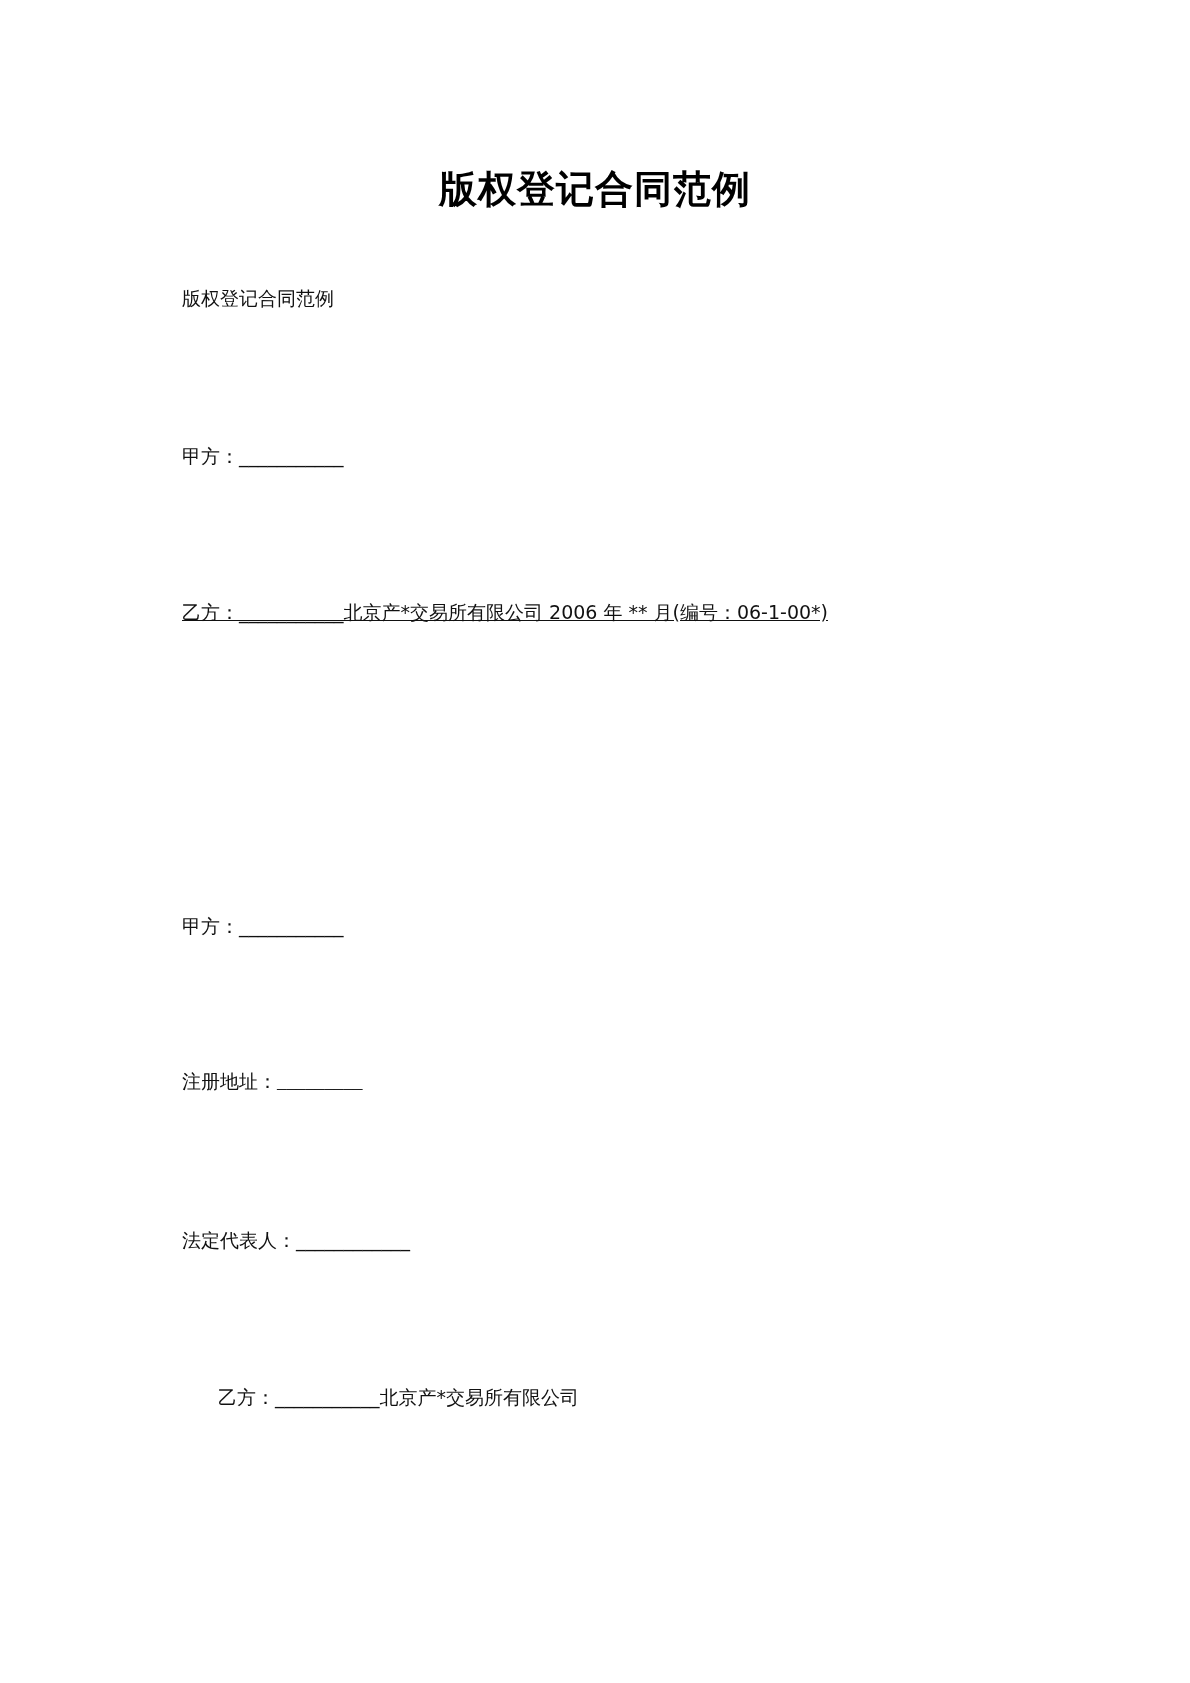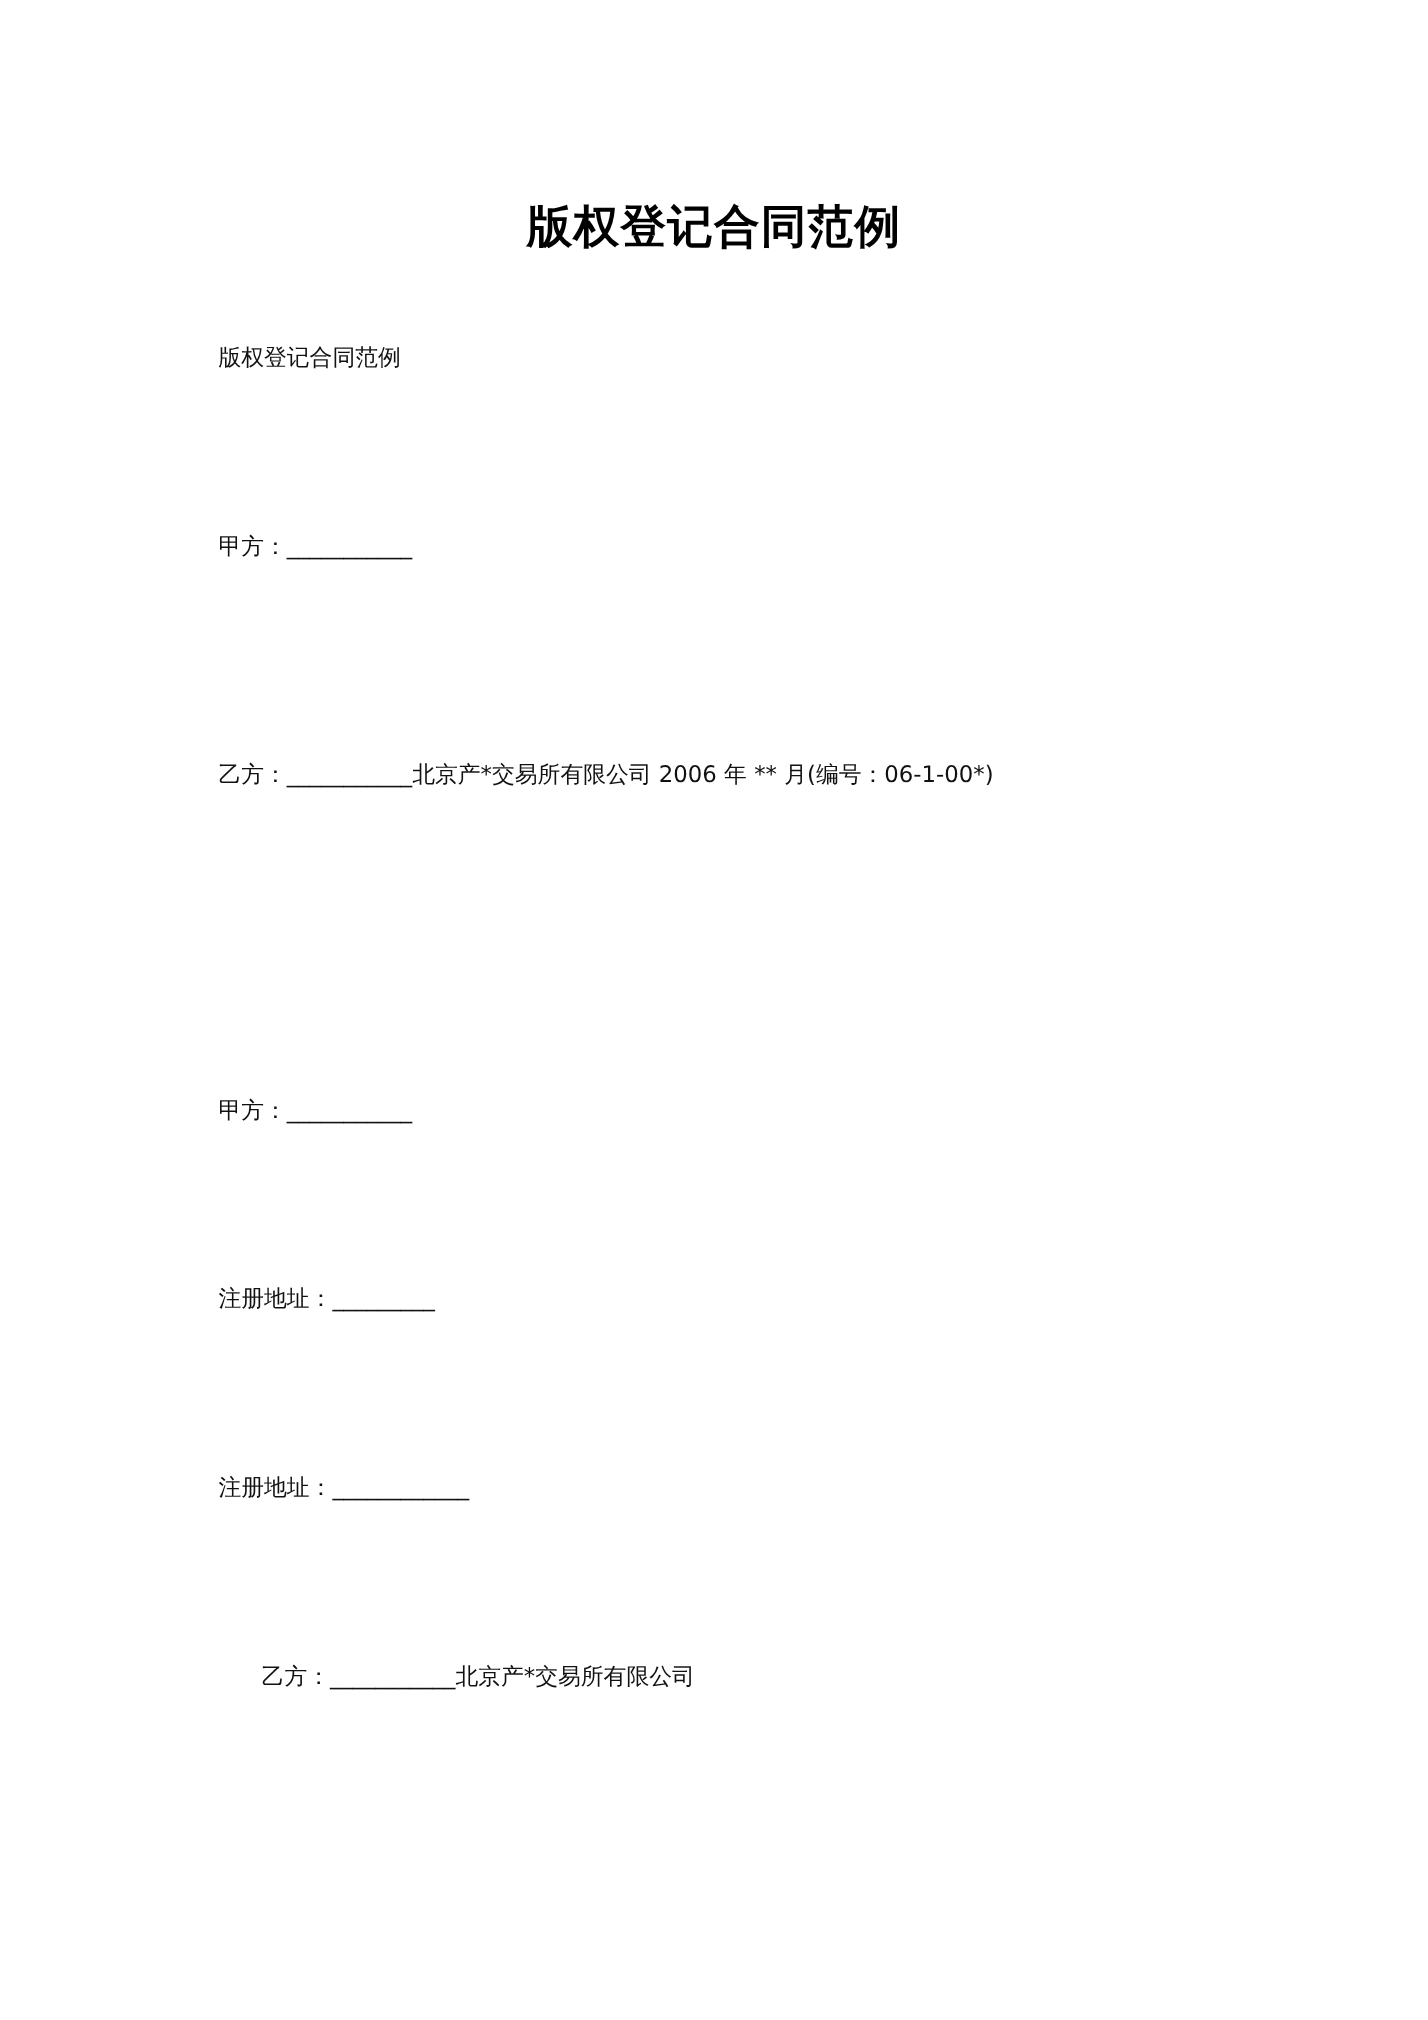"乙方：___________北京产*交易所有限公司 2006 年 **" div.para { text-decoration: none -> underline; top: 632px -> 598px }
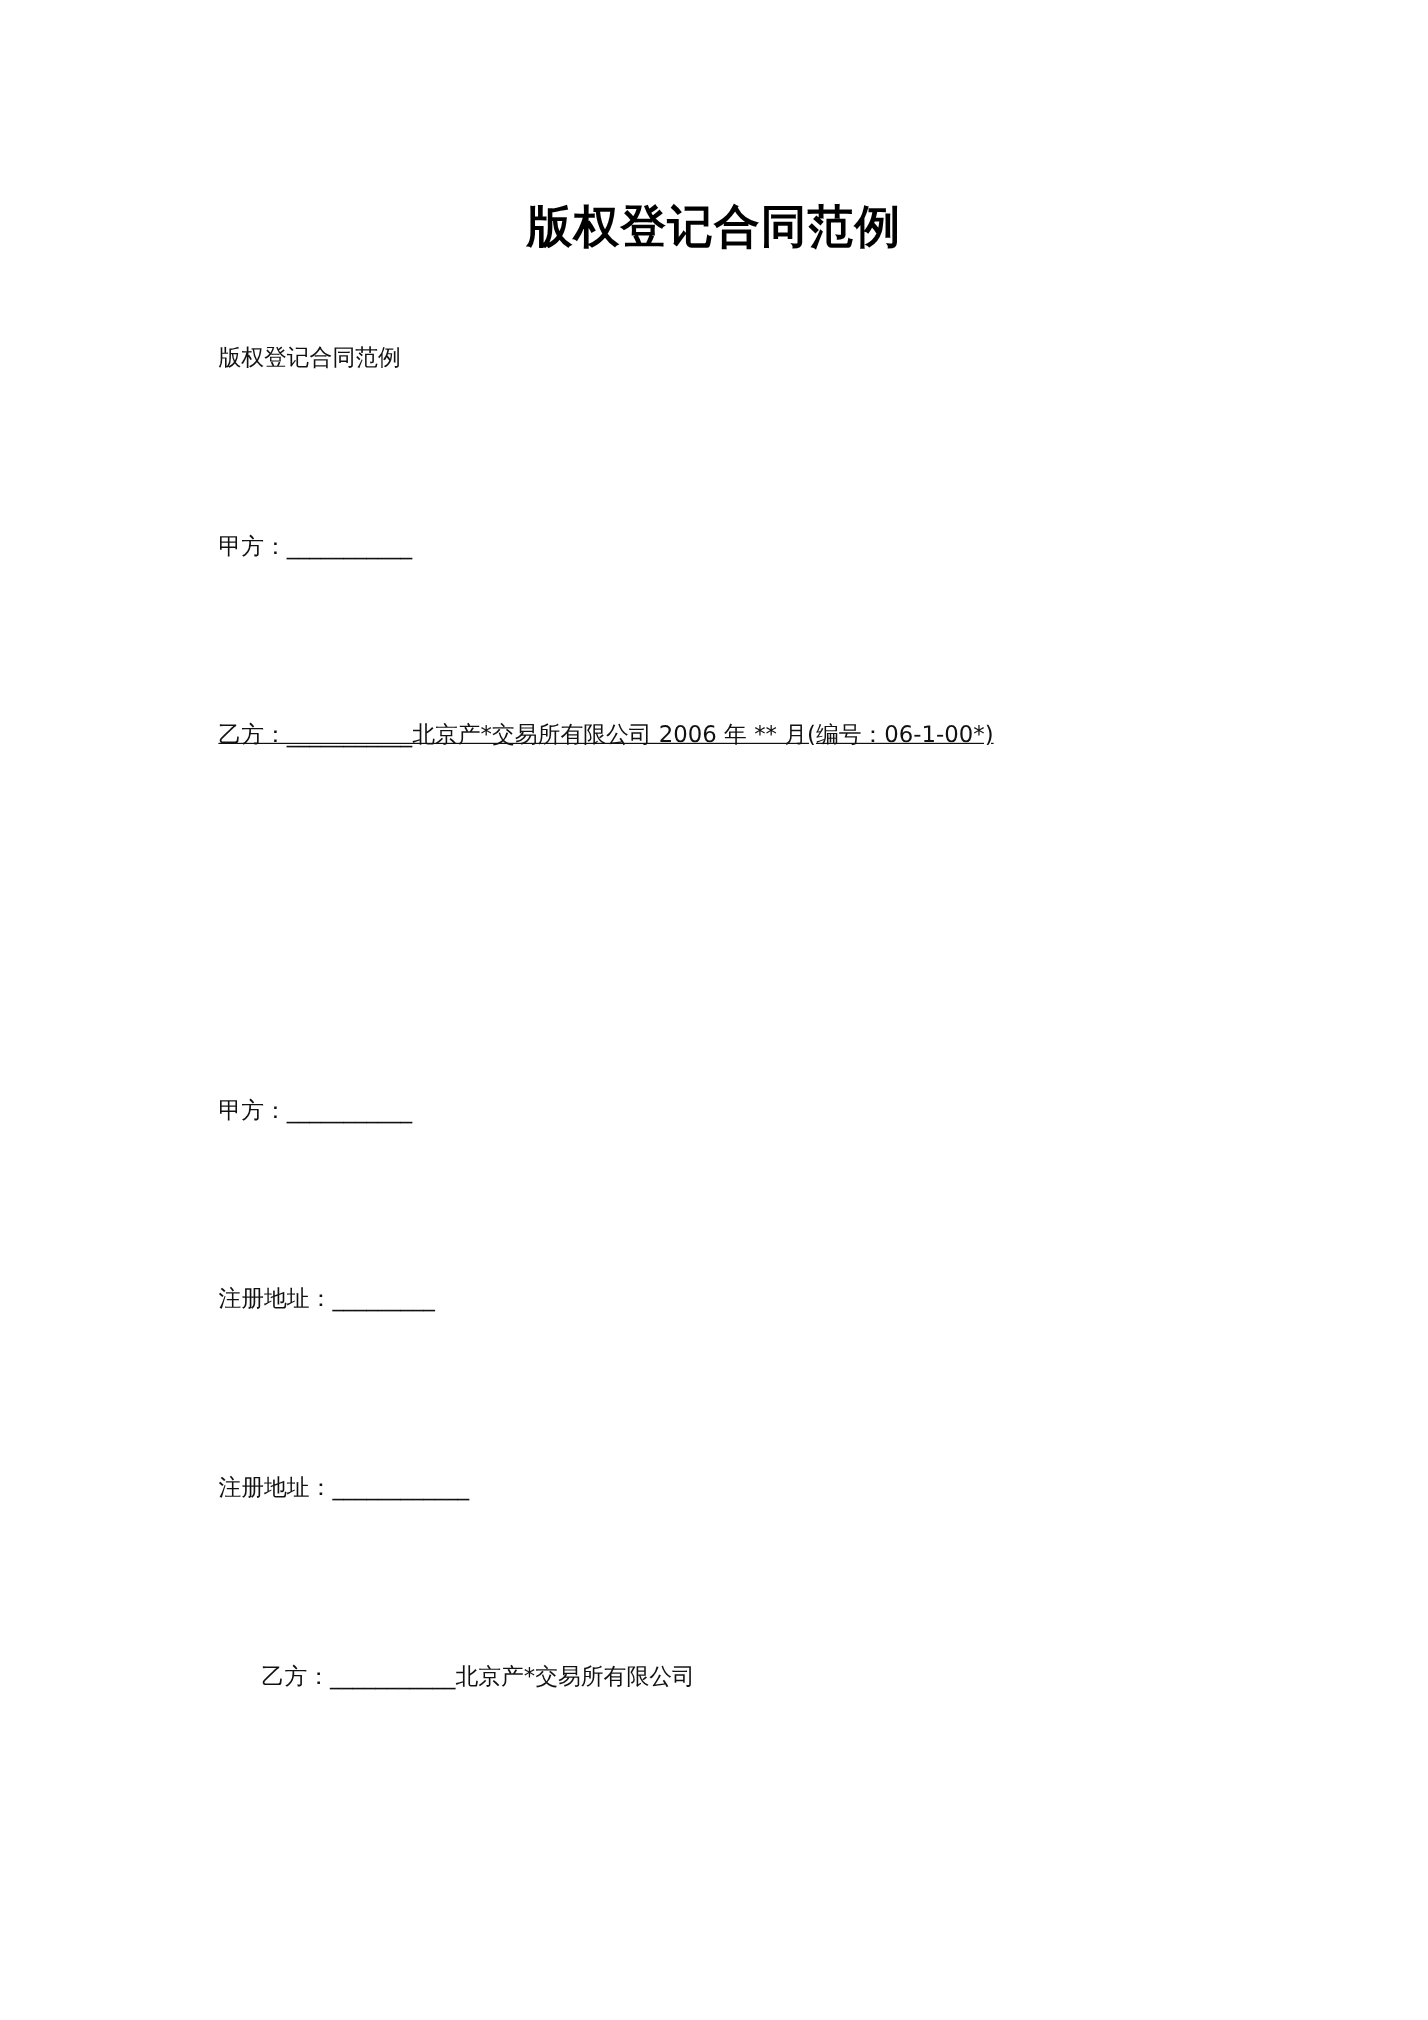"注册地址：_________" div.para { font-family: none -> Liberation Serif, serif }
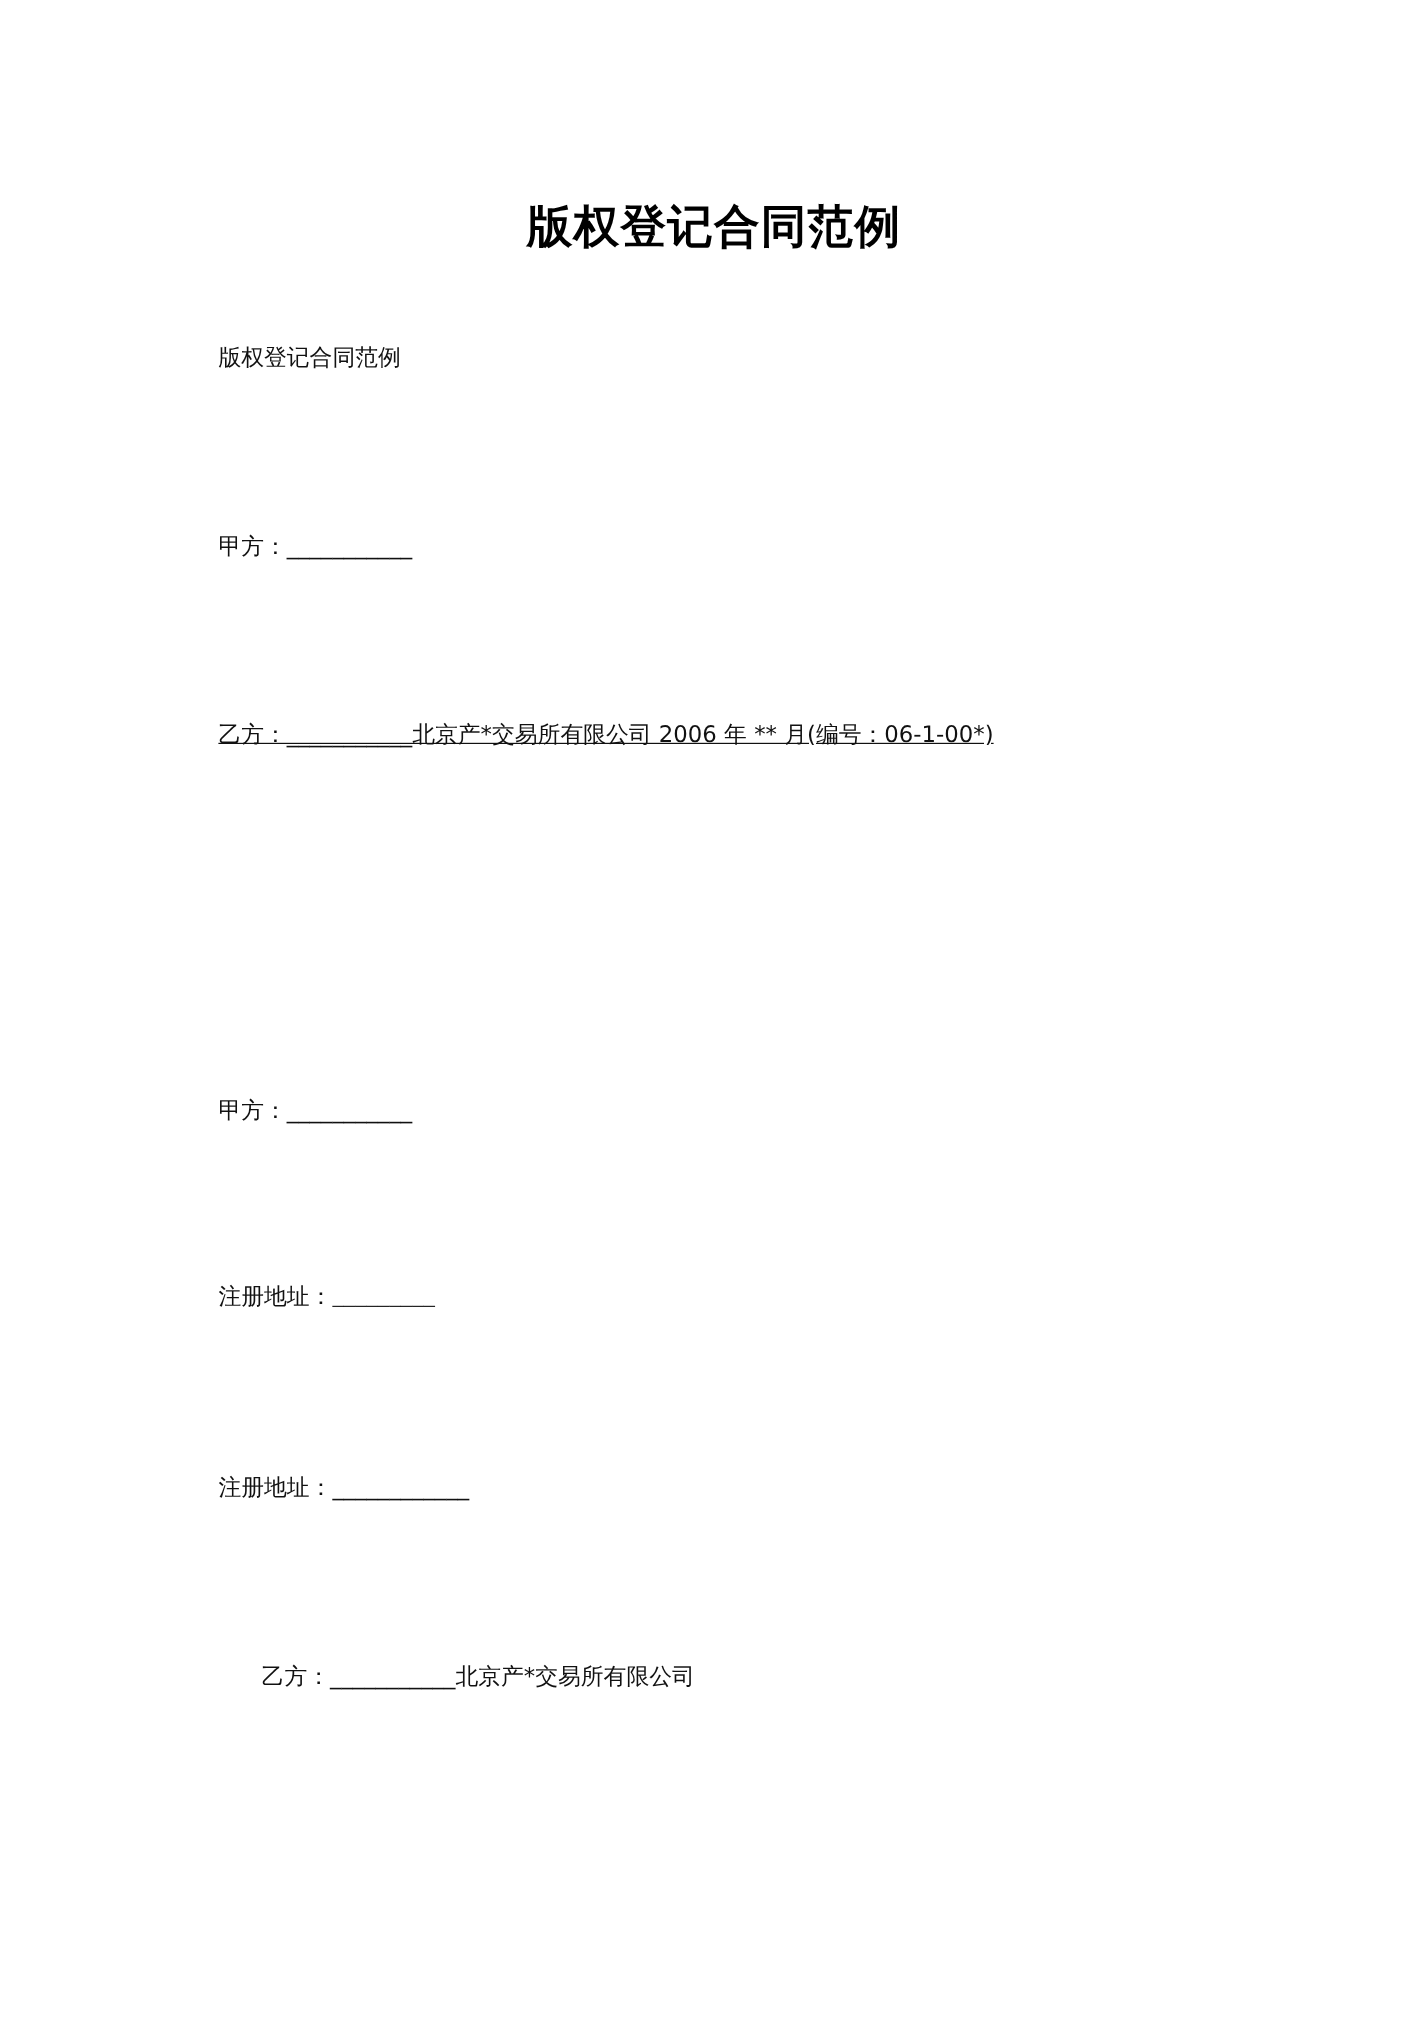"注册地址：____________" div.para { text: 注册地址 -> 法定代表人 }
